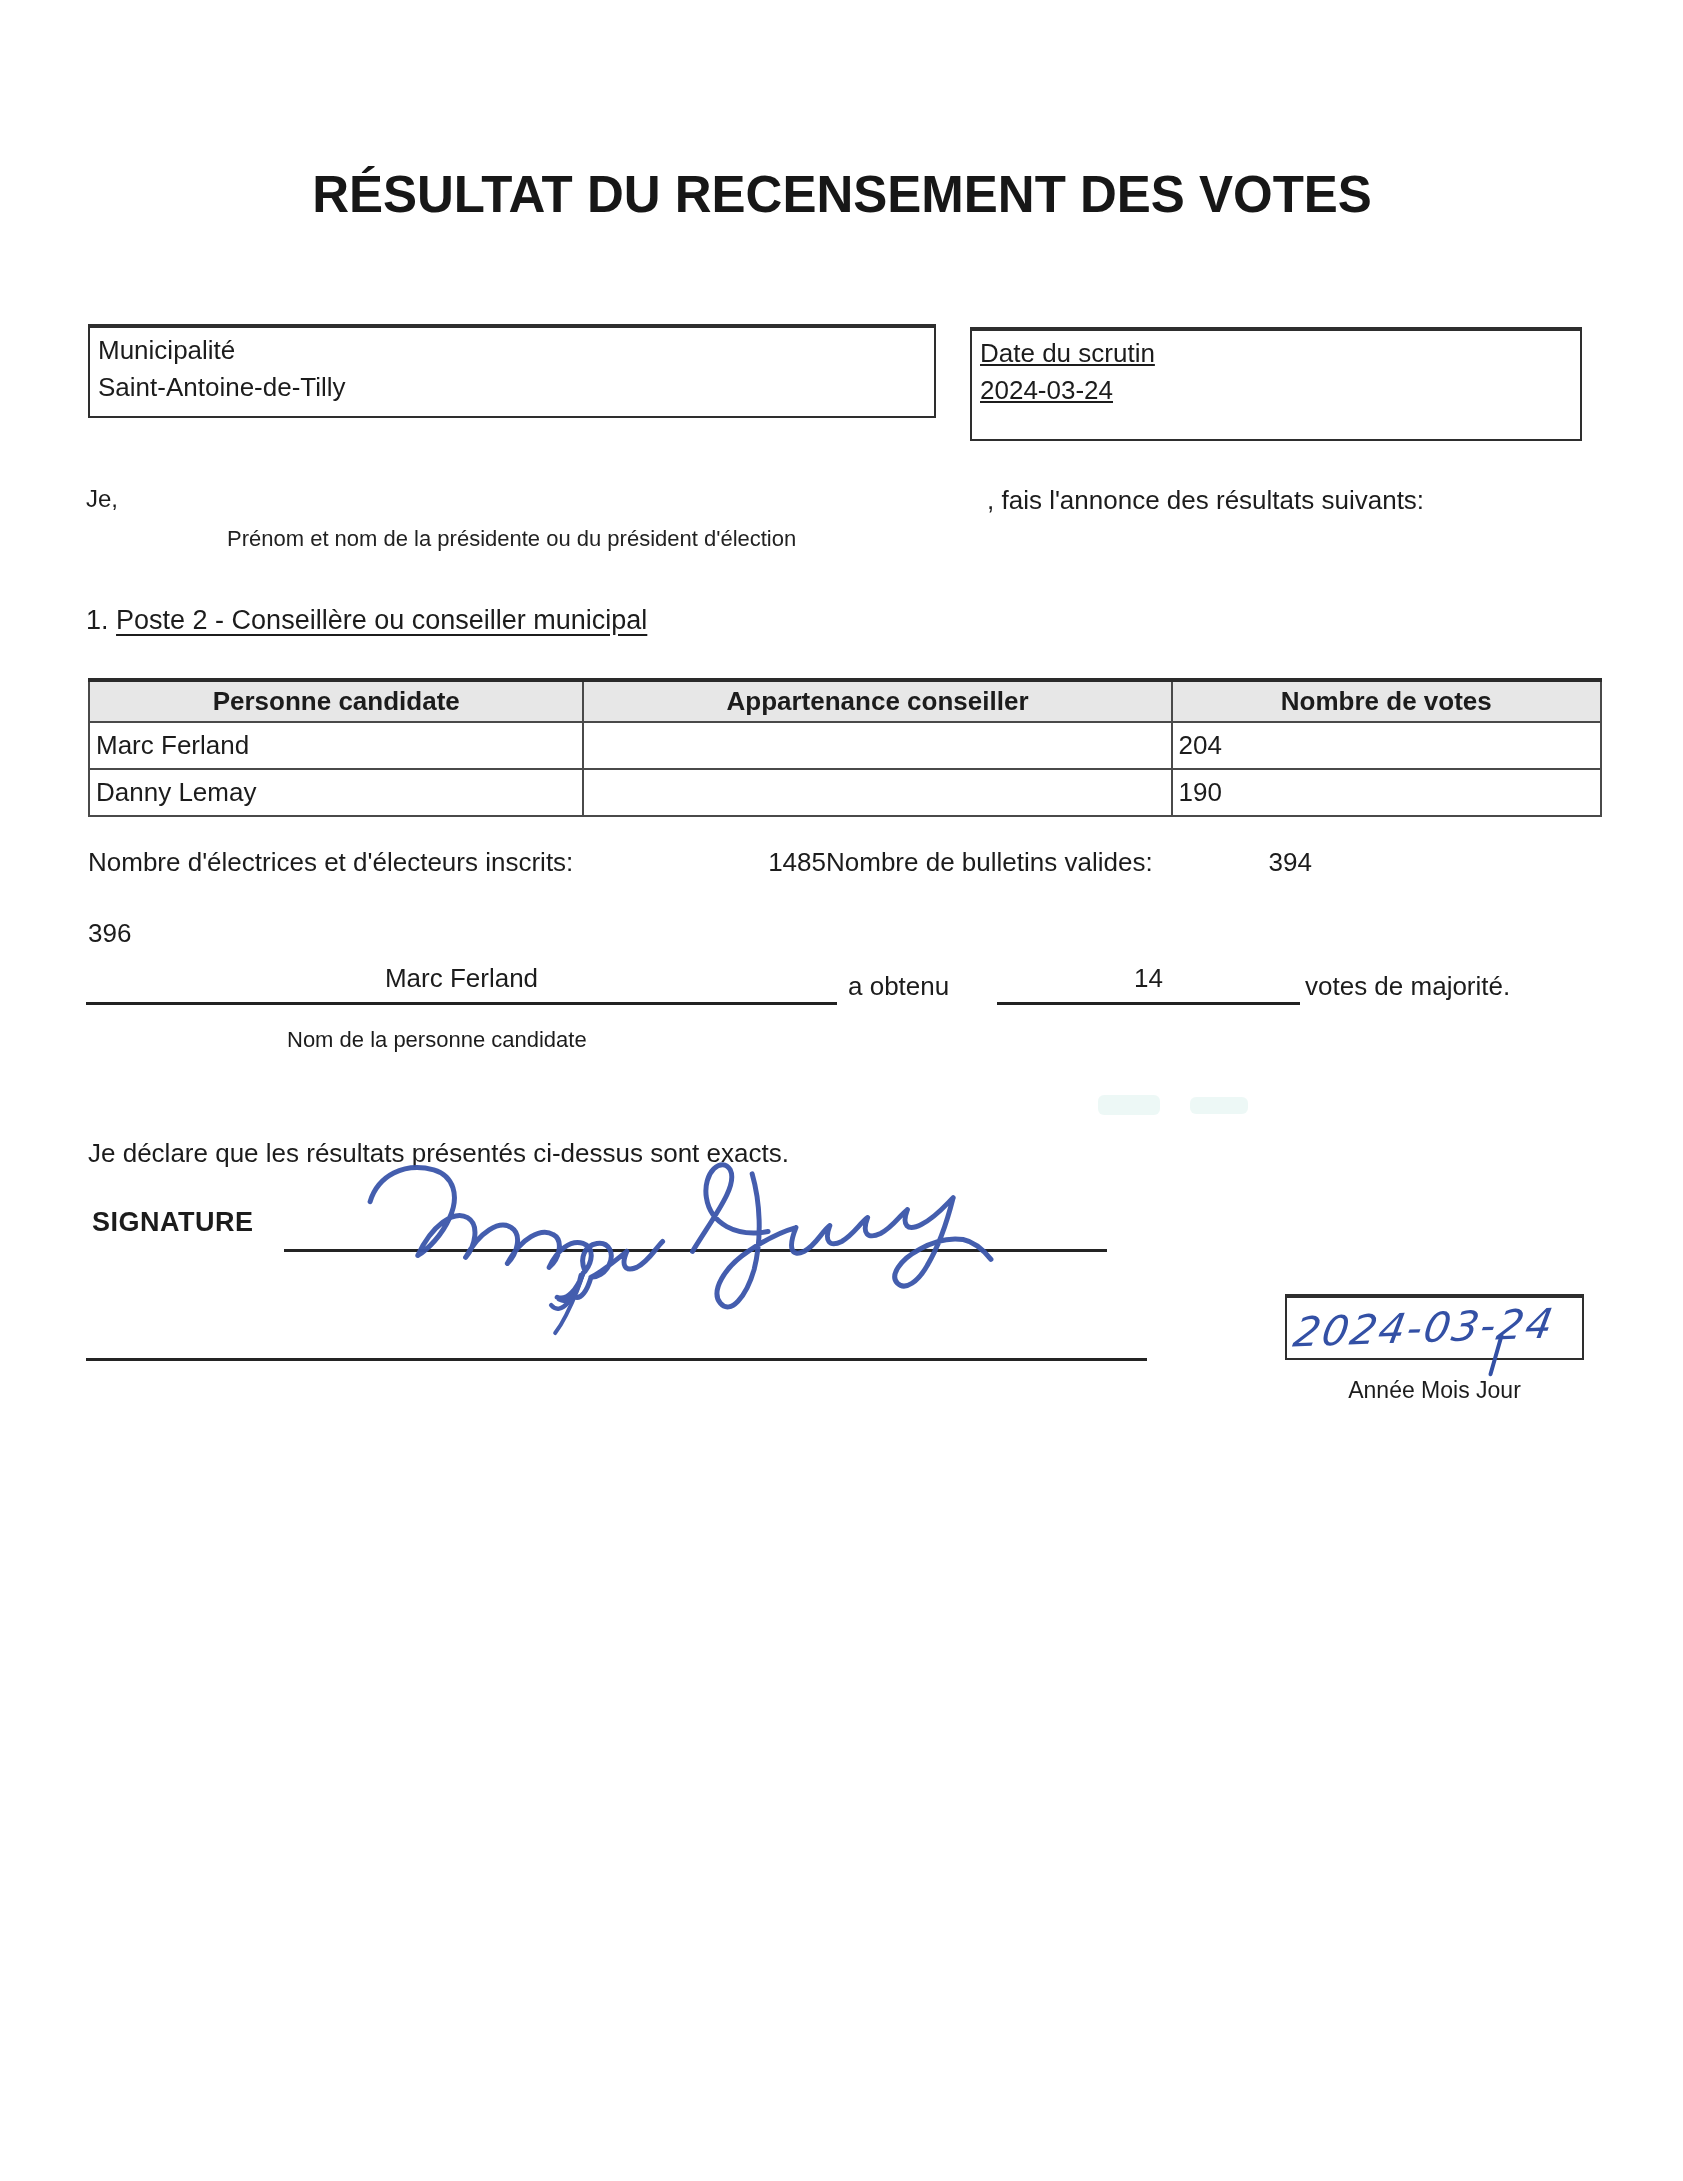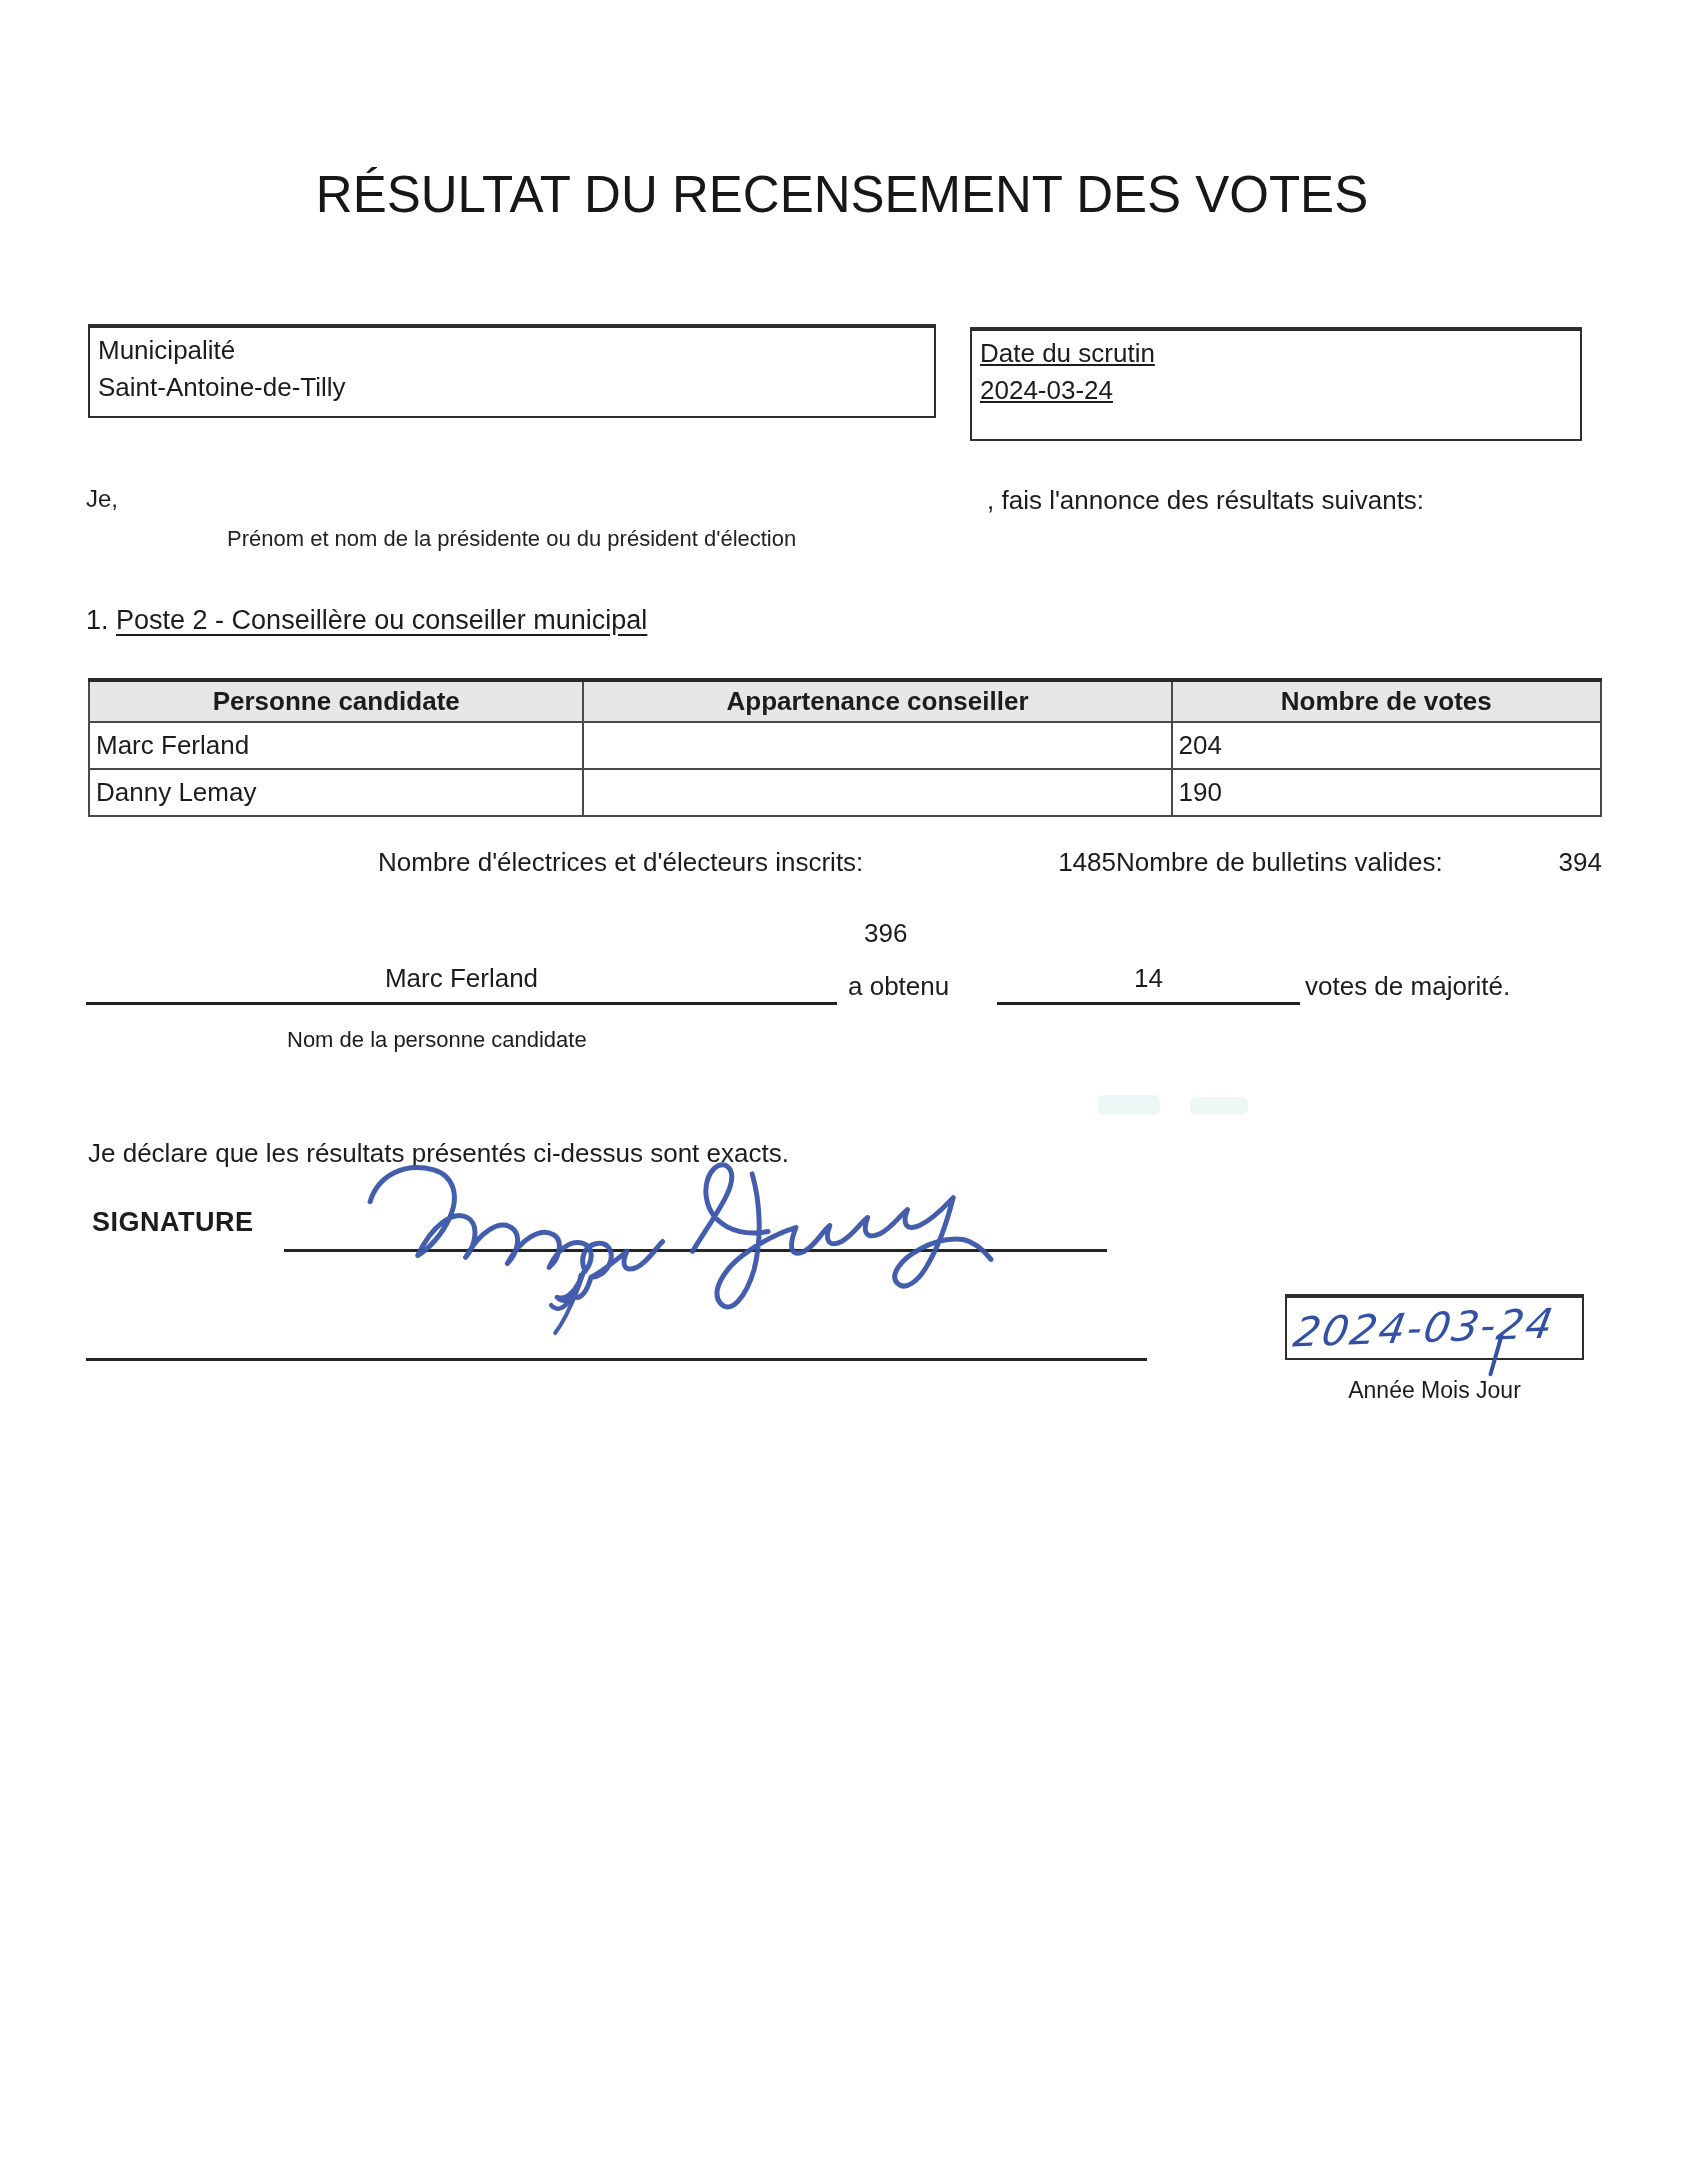"RÉSULTAT DU RECENSEMENT DES VOTES" .doc-title { font-weight: normal -> bold }
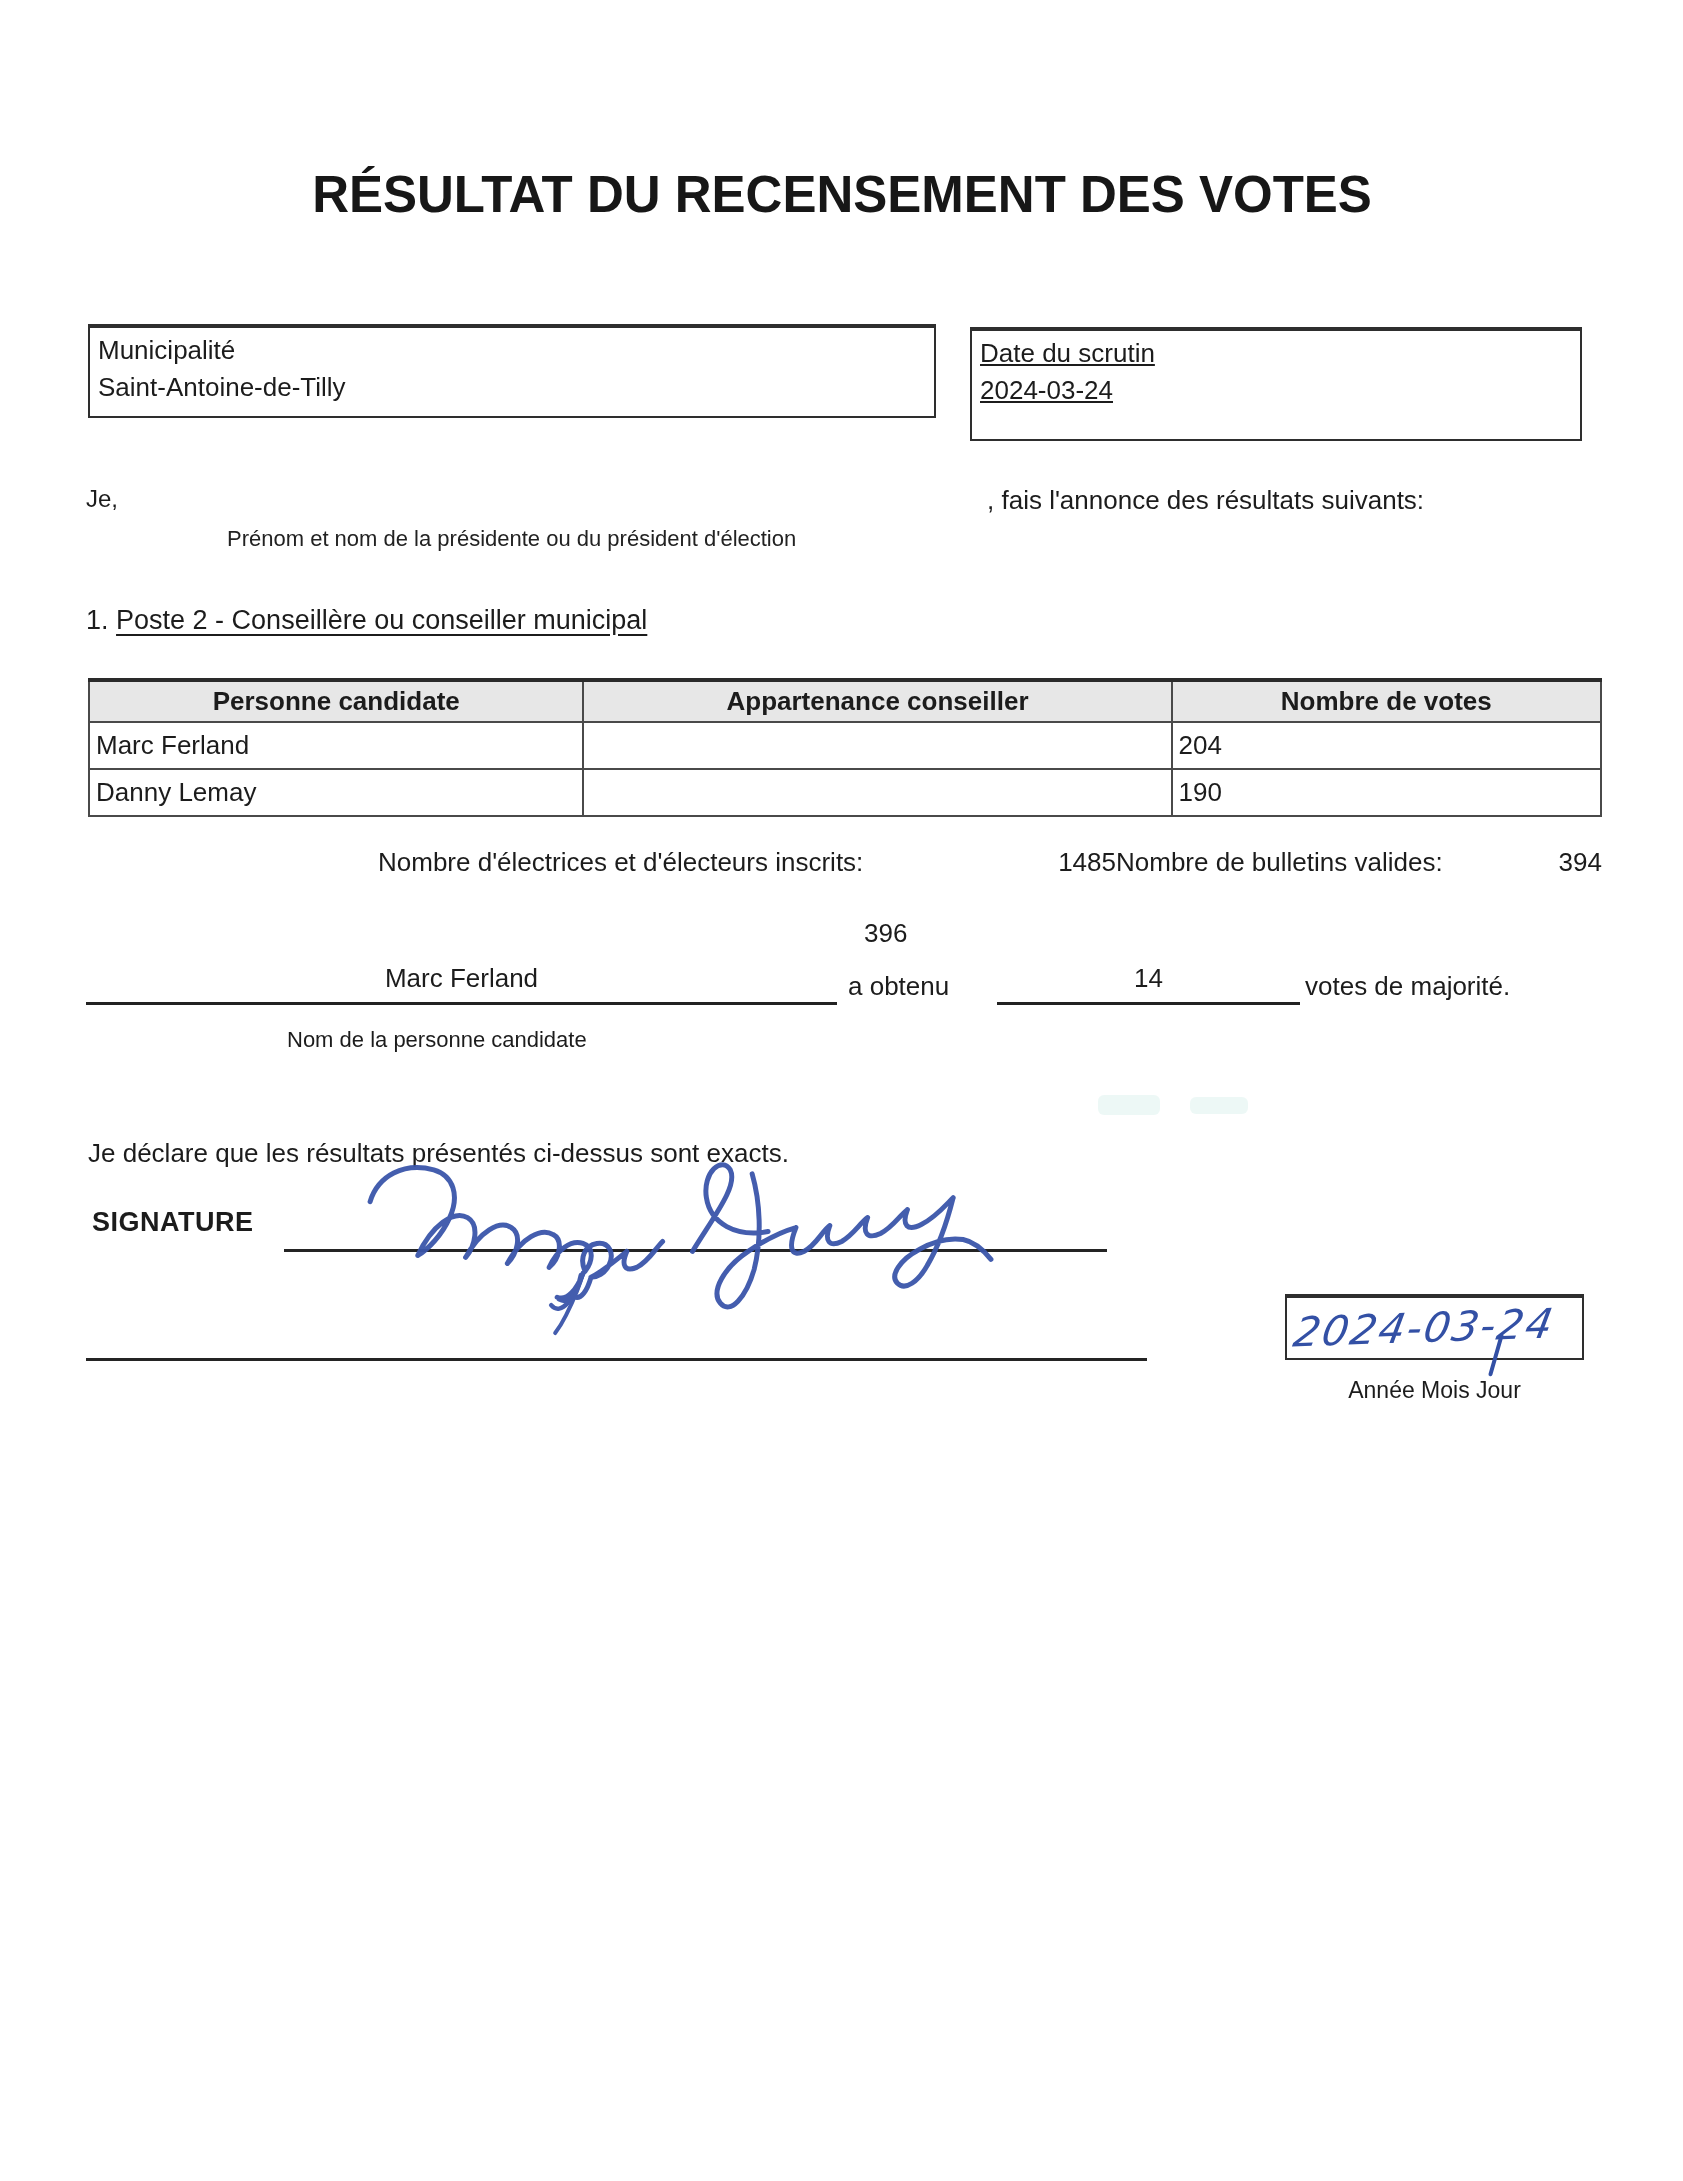"Nombre d'électrices et d'électeurs" .stats-row { justify-content: flex-end -> flex-start }
